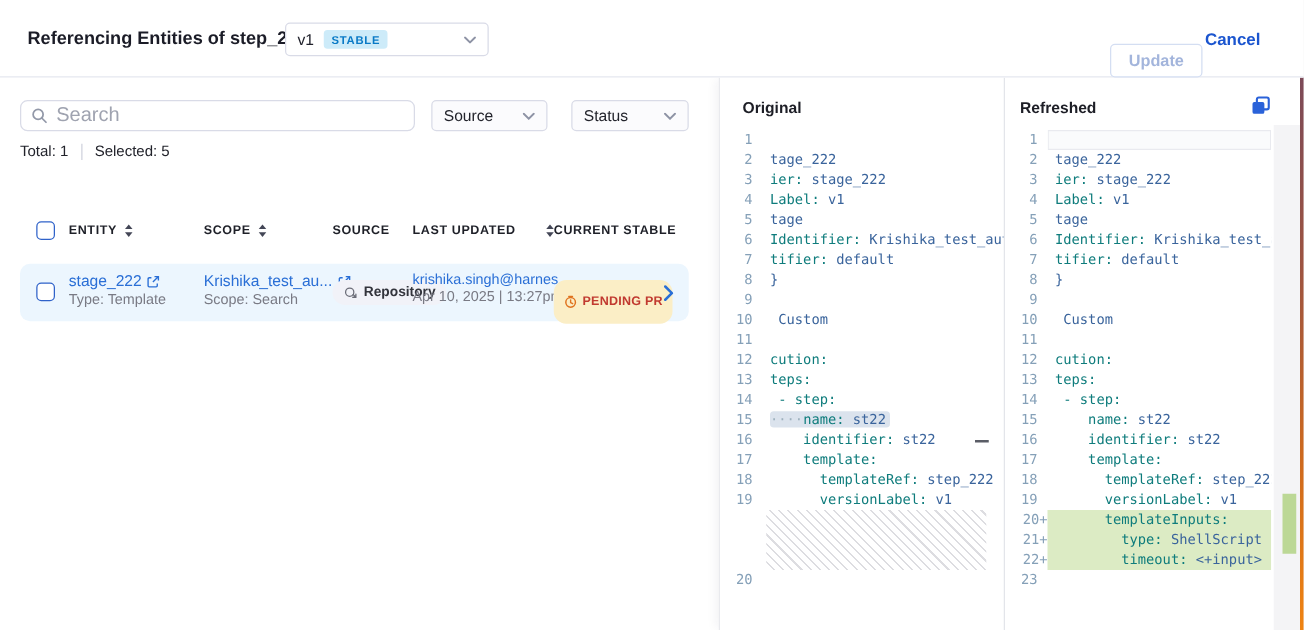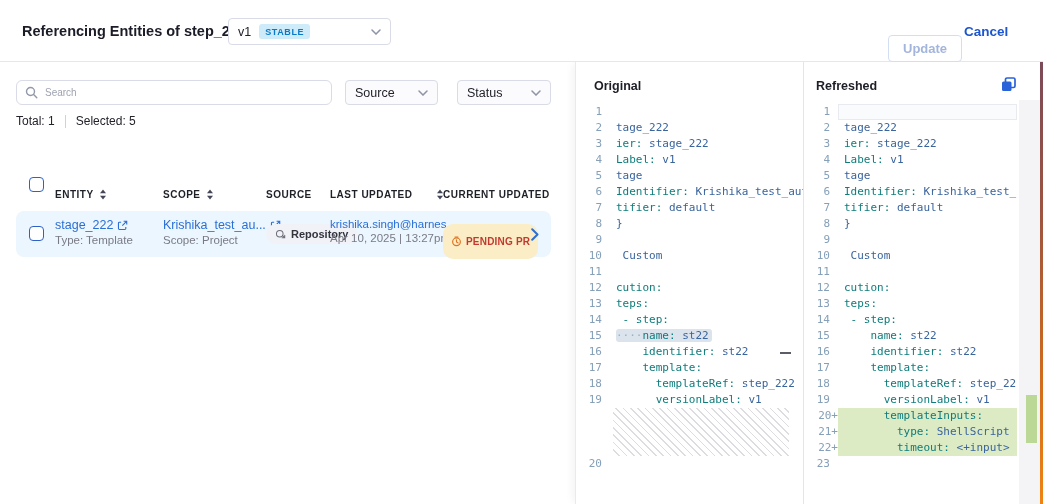"Search" .search-box input { font-size: 10px -> 16px }
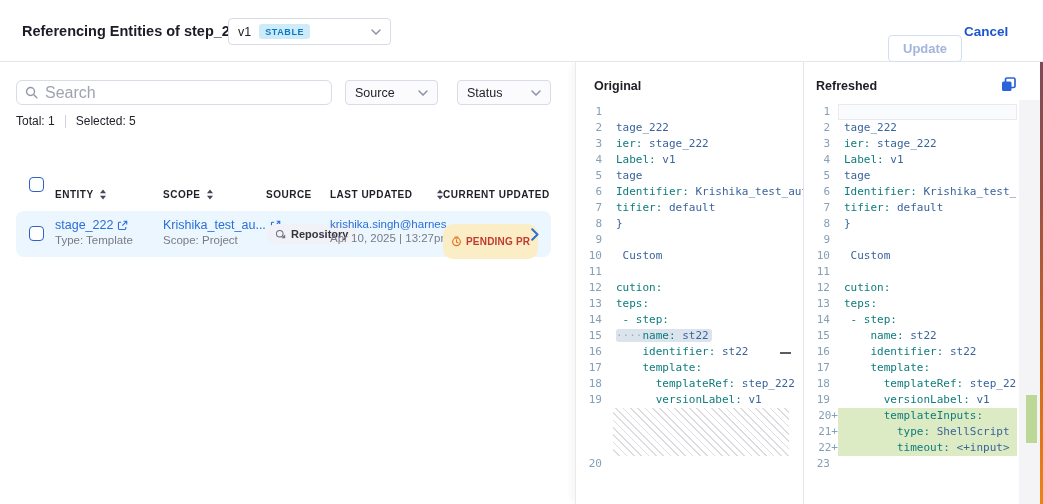"ENTITY" .th { margin-top: 10px -> none }
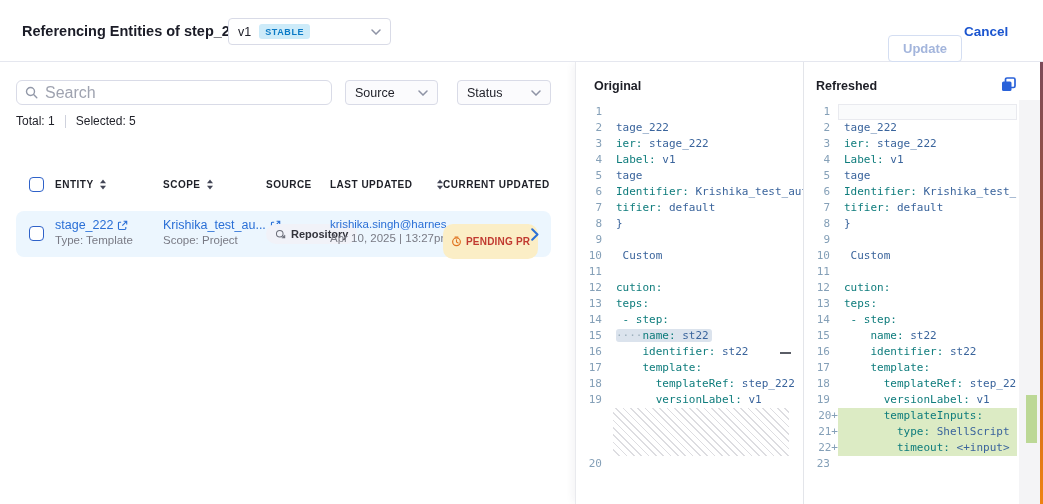"CURRENT UPDATED" span { text: UPDATED -> STABLE }
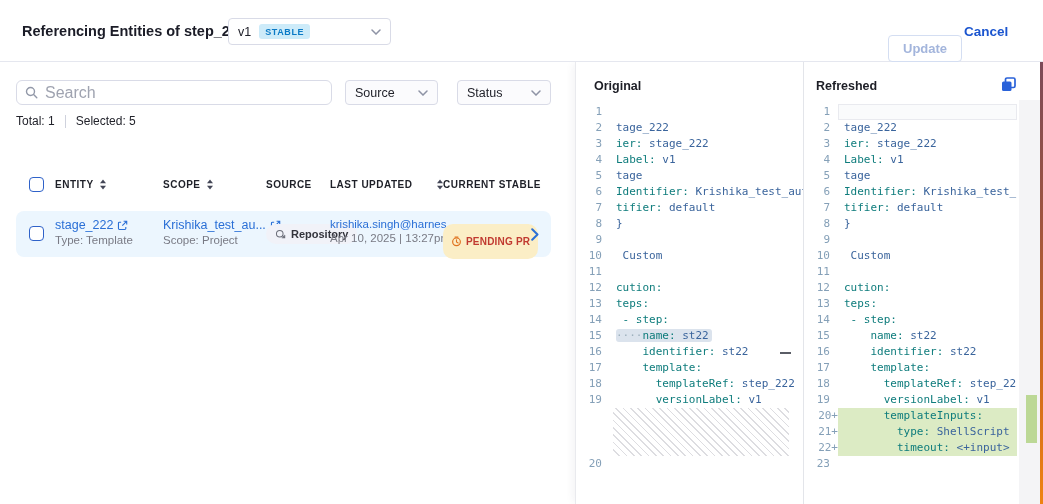"Scope: Project" div.cell-sub { text: Project -> Search }
